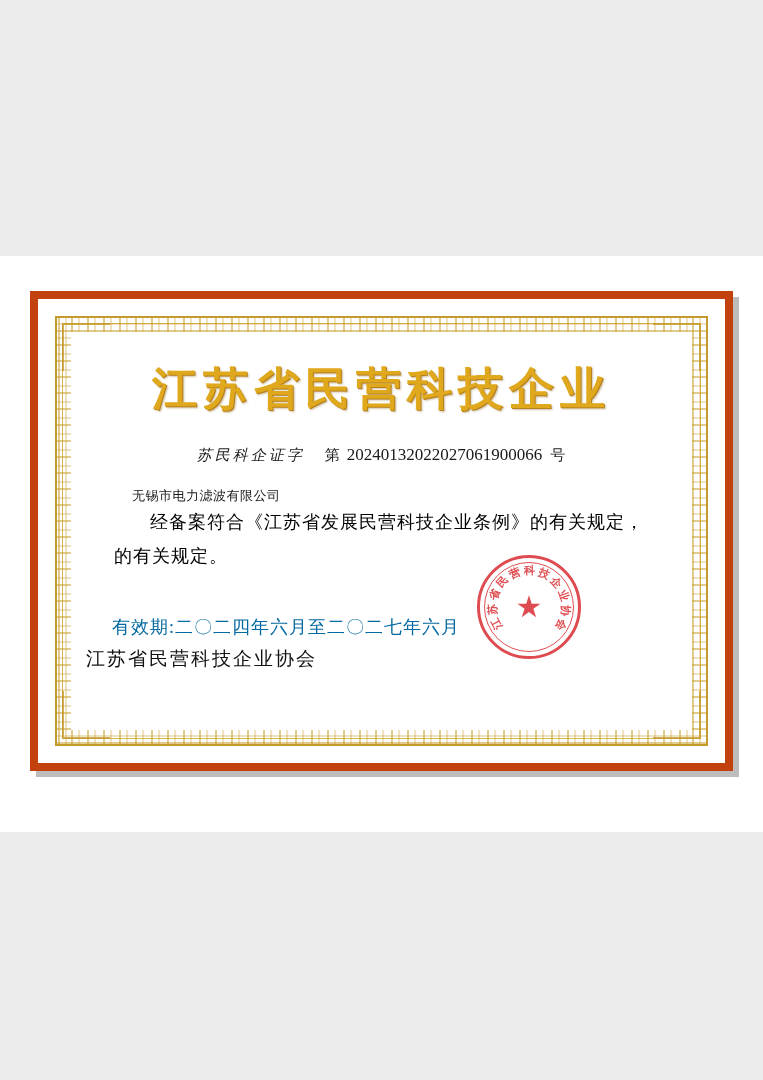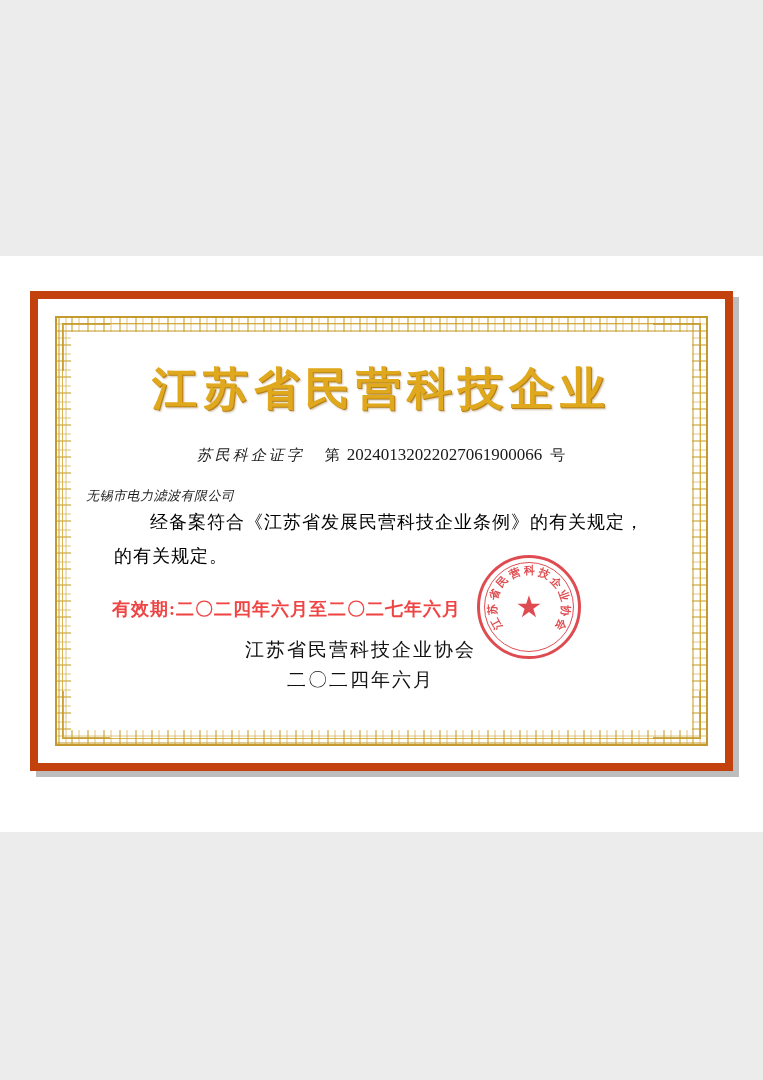"无锡市电力滤波有限公司" .company { font-style: italic -> none; margin-left: none -> 46px }
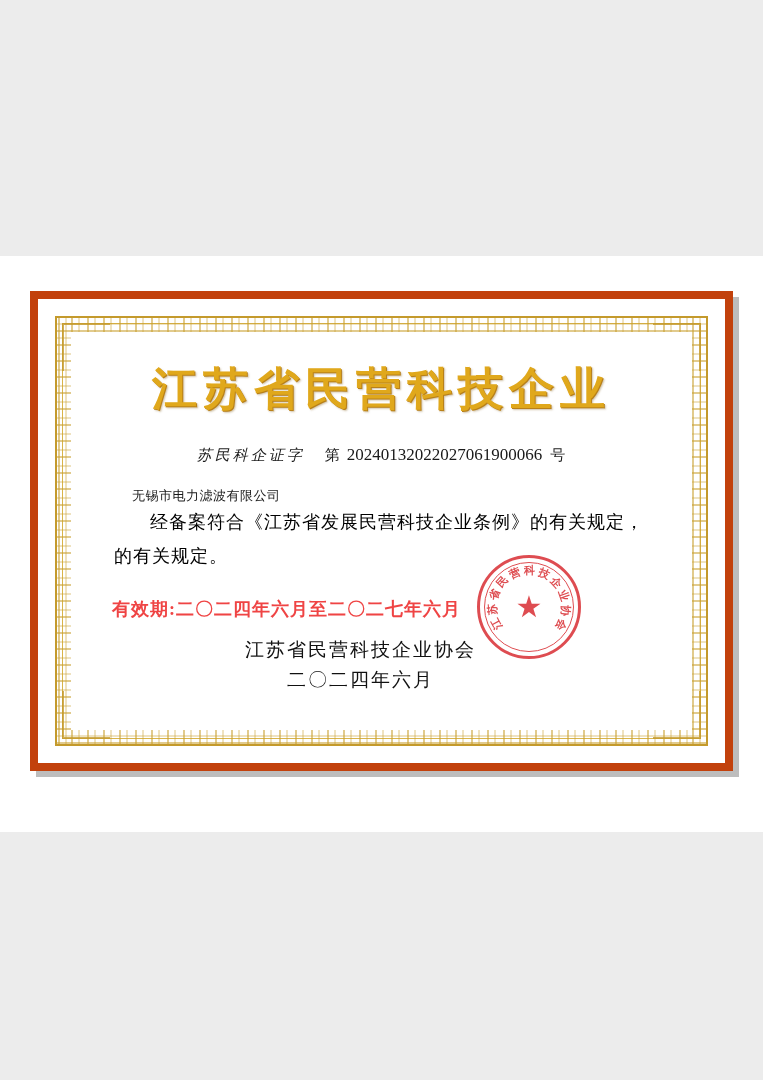"有效期:二〇二四年六月至二〇二七年六月" .validity { color: #ef4444 -> #0369a1; font-weight: bold -> none; margin-top: 24px -> 42px }
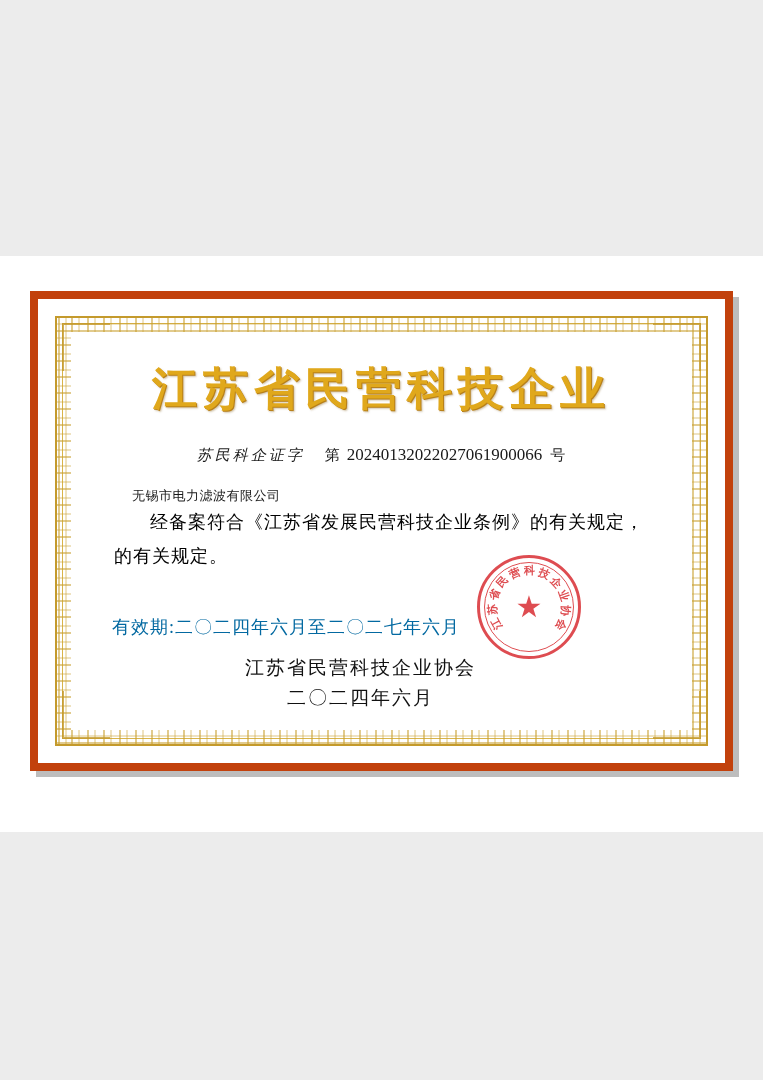"江苏省民营科技企业协会" .signature { margin-top: 14px -> 5px; text-align: center -> left }
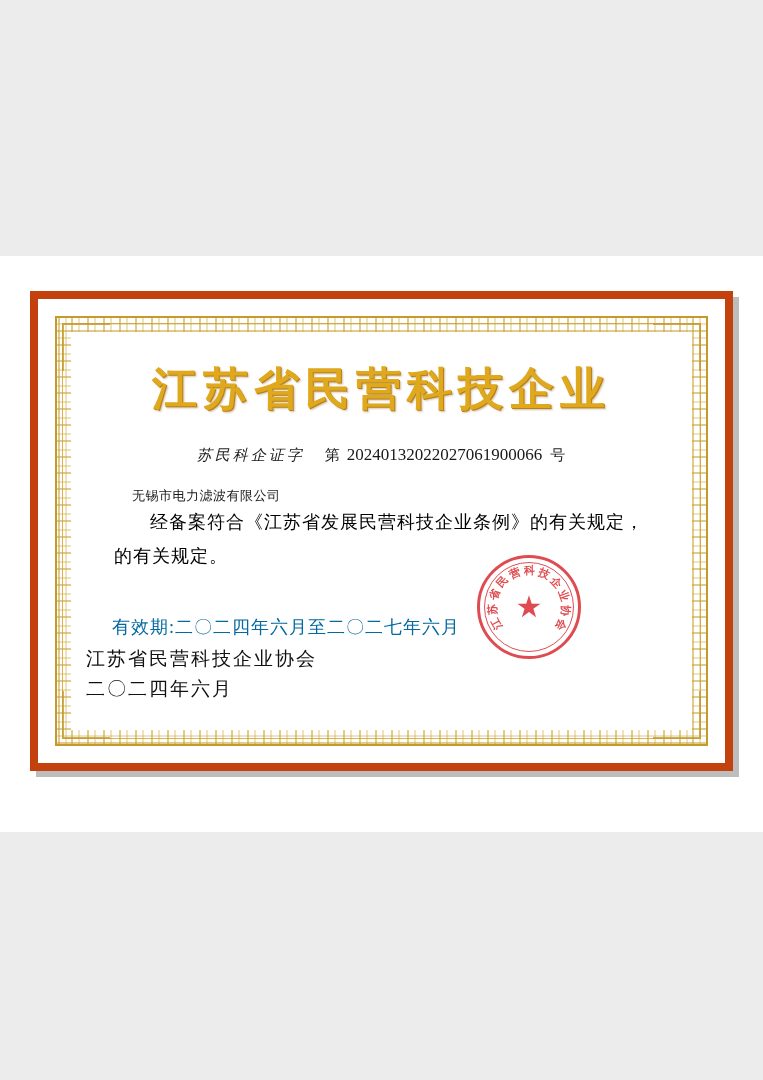"二〇二四年六月" div { html: <div>二〇二四年六月</div> -> none }
